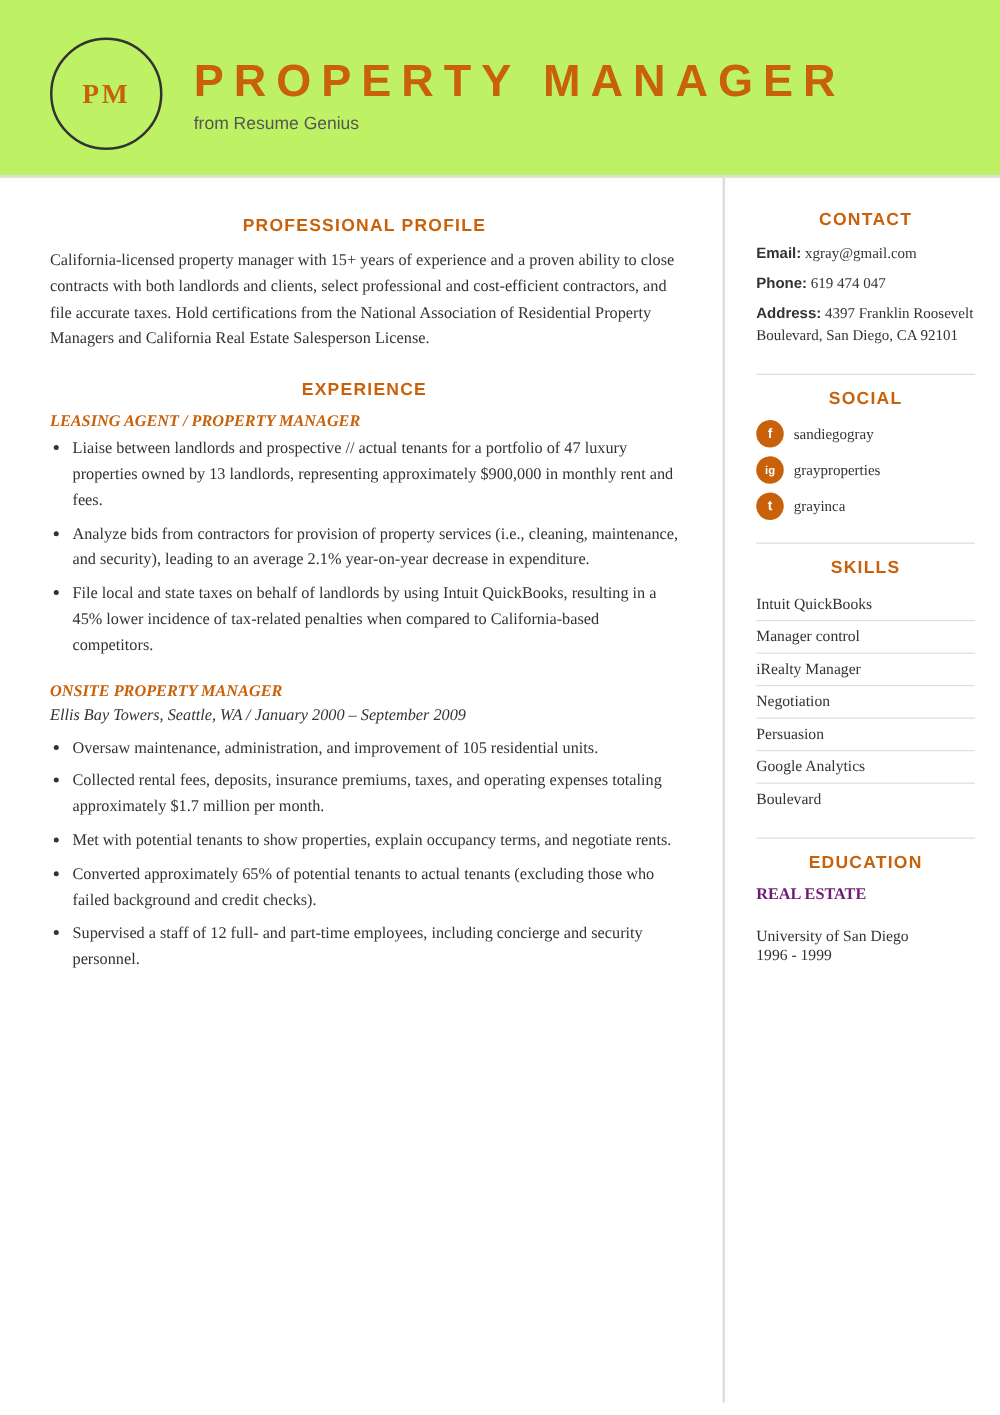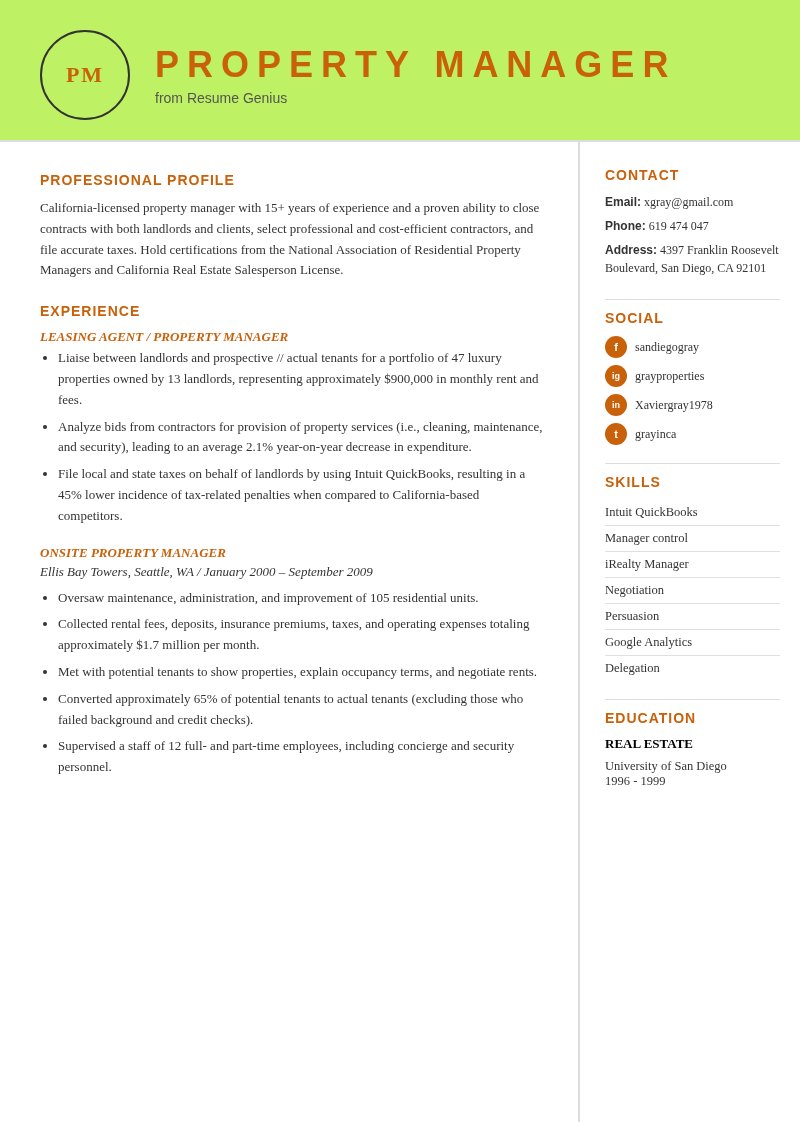"PROFESSIONAL PROFILE" .section-title { text-align: none -> center }
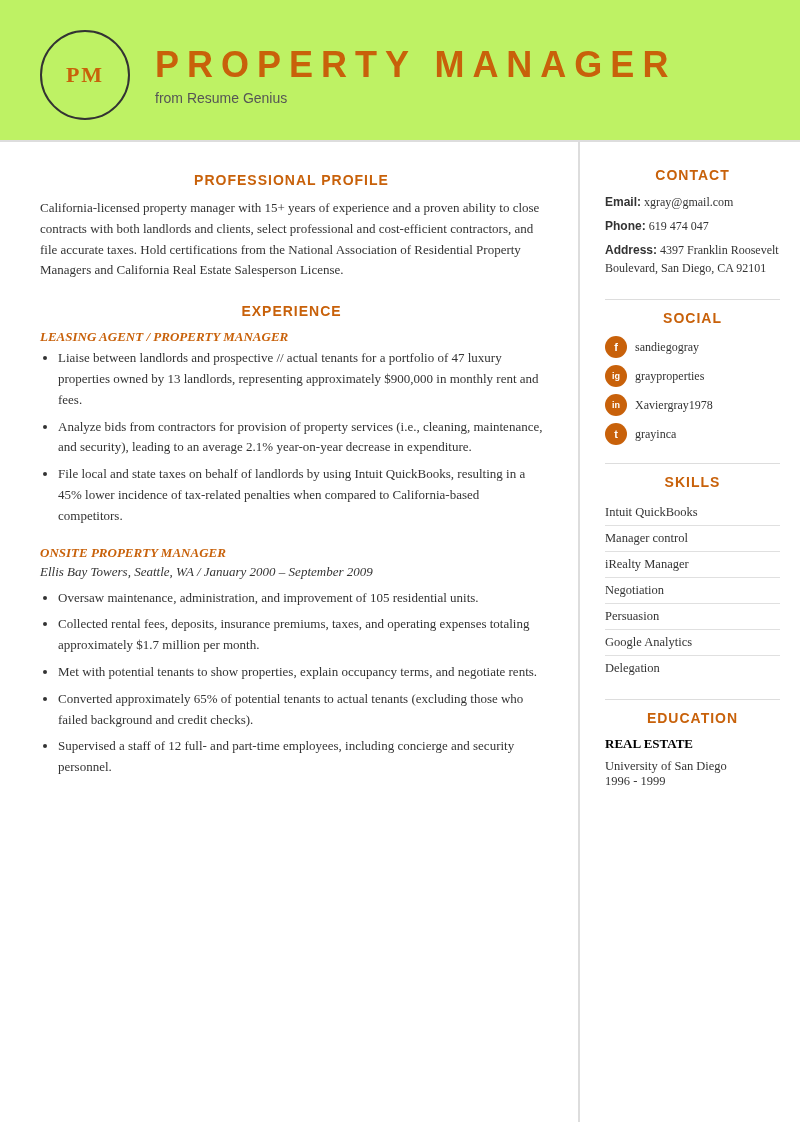"in" div.social-item { html: <div> <div>in</div> <span>Xaviergray1978</span> </div> -> none }
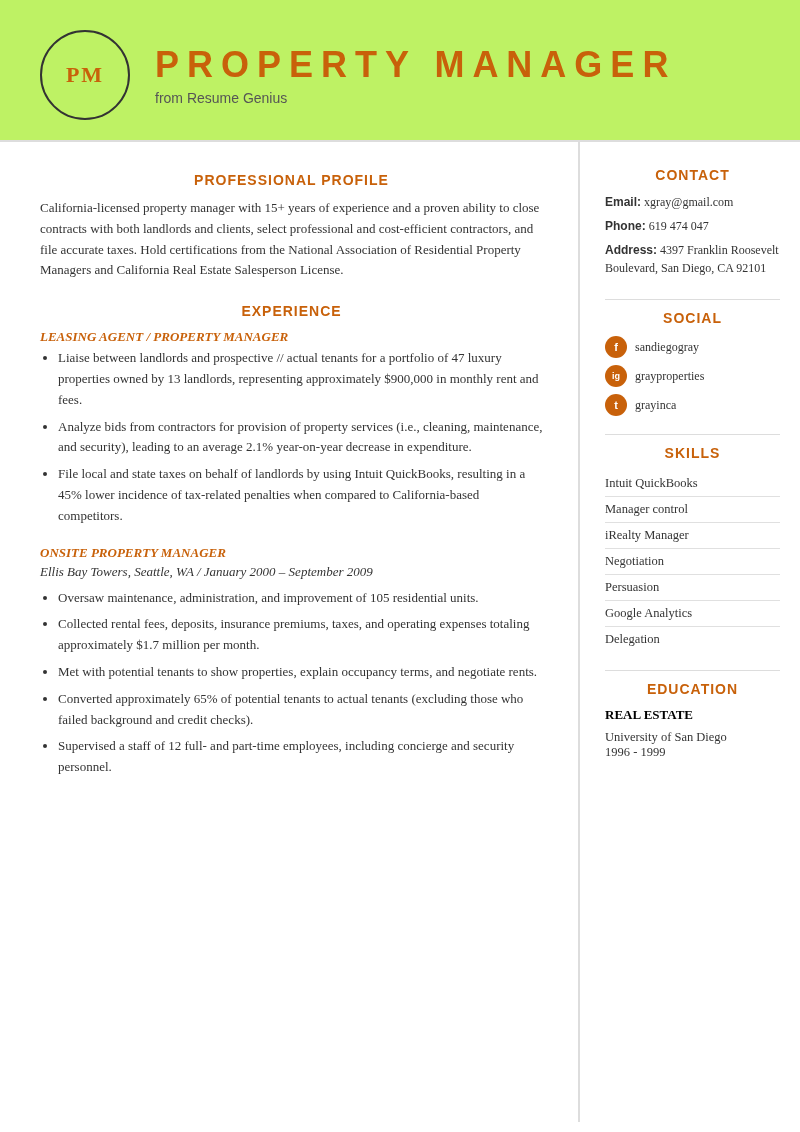"Delegation" div.skill-item { text: Delegation -> Boulevard }
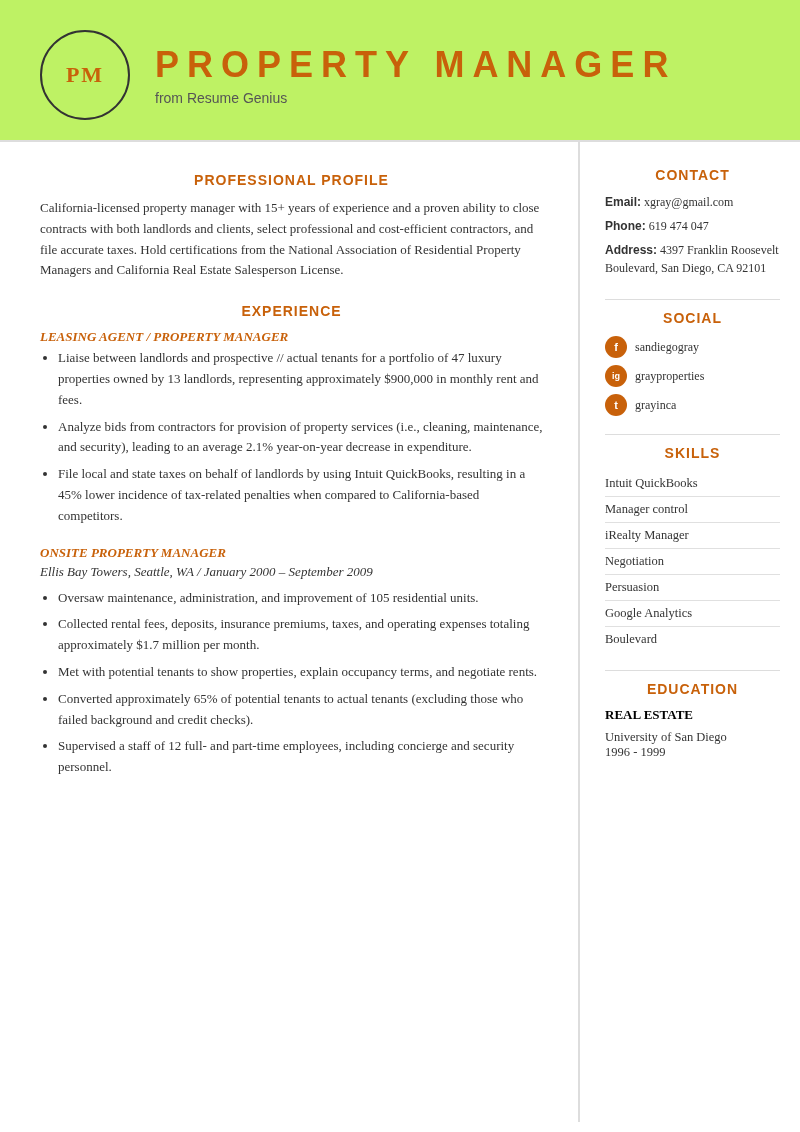"REAL ESTATE" .edu-degree { color: #000000 -> #701a75; margin-bottom: 7px -> 19px }
